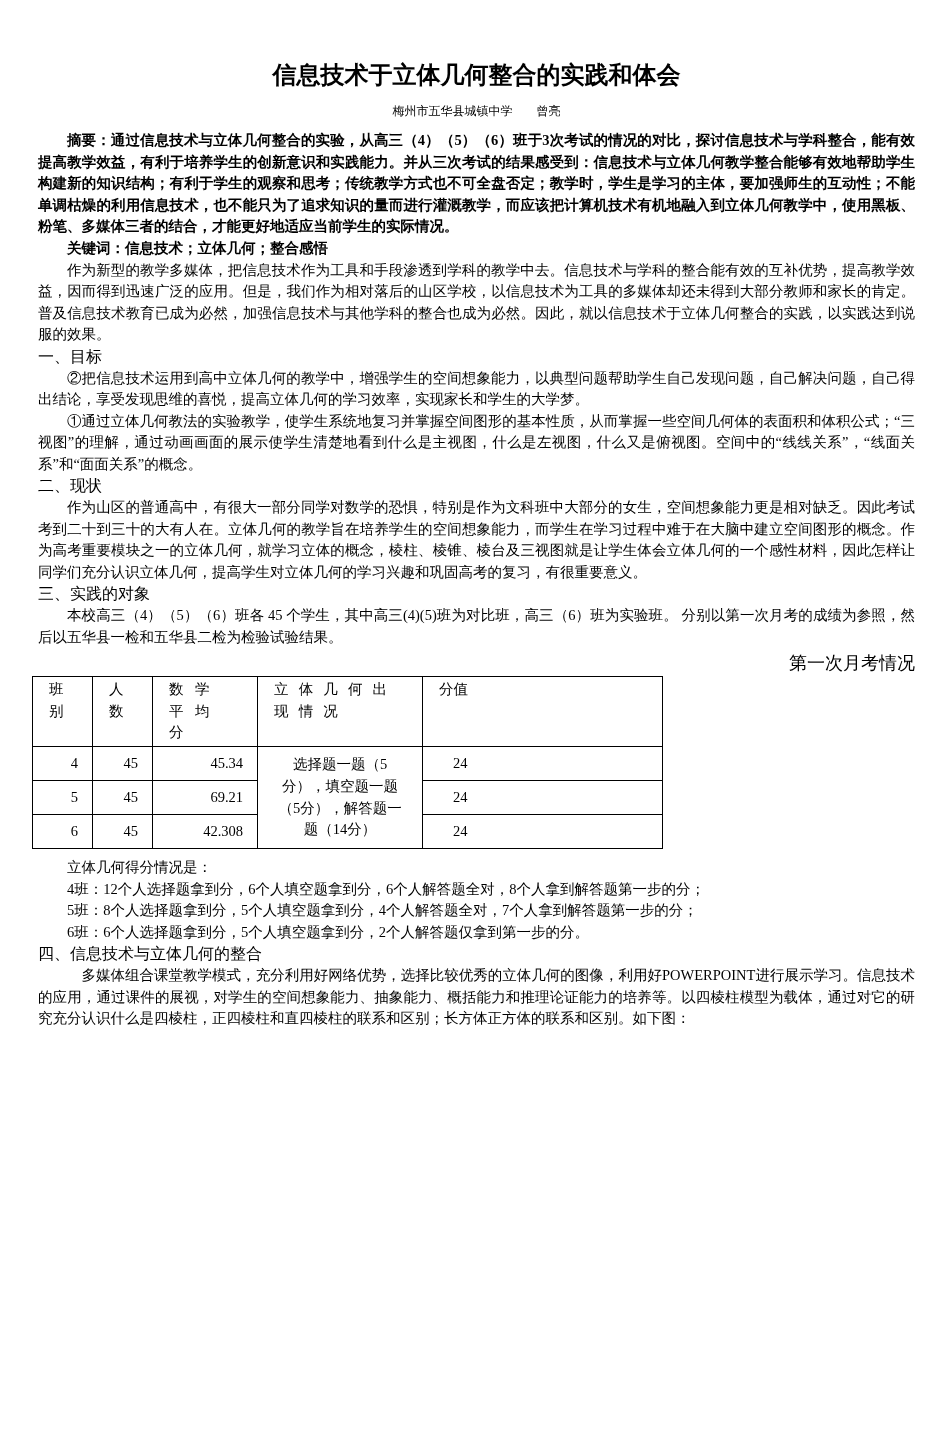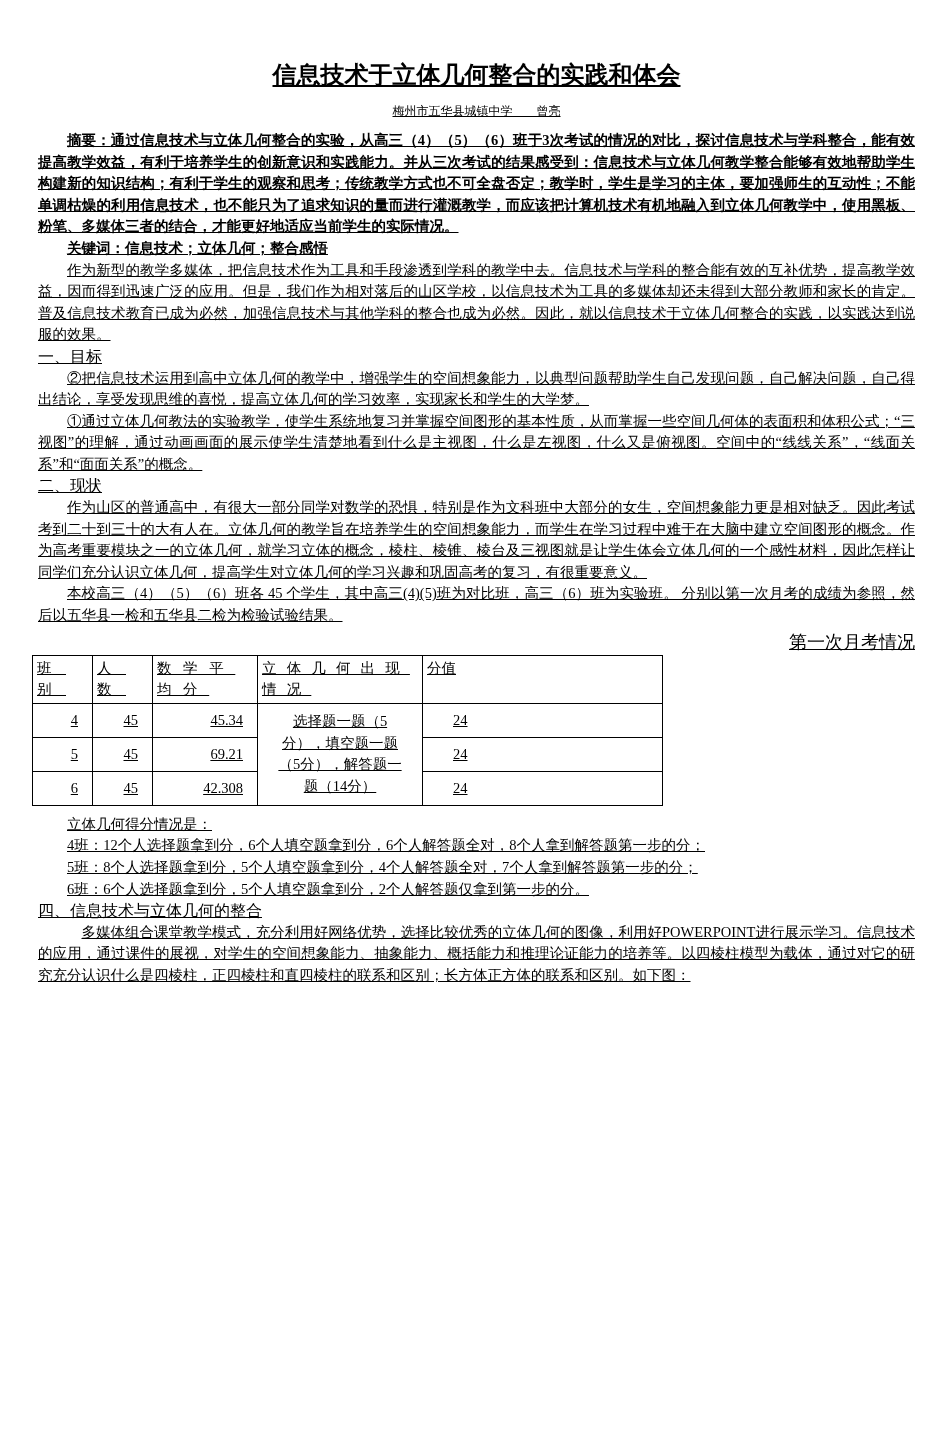"信息技术于立体几何整合的实践和体会" .page { text-decoration: underline -> none }
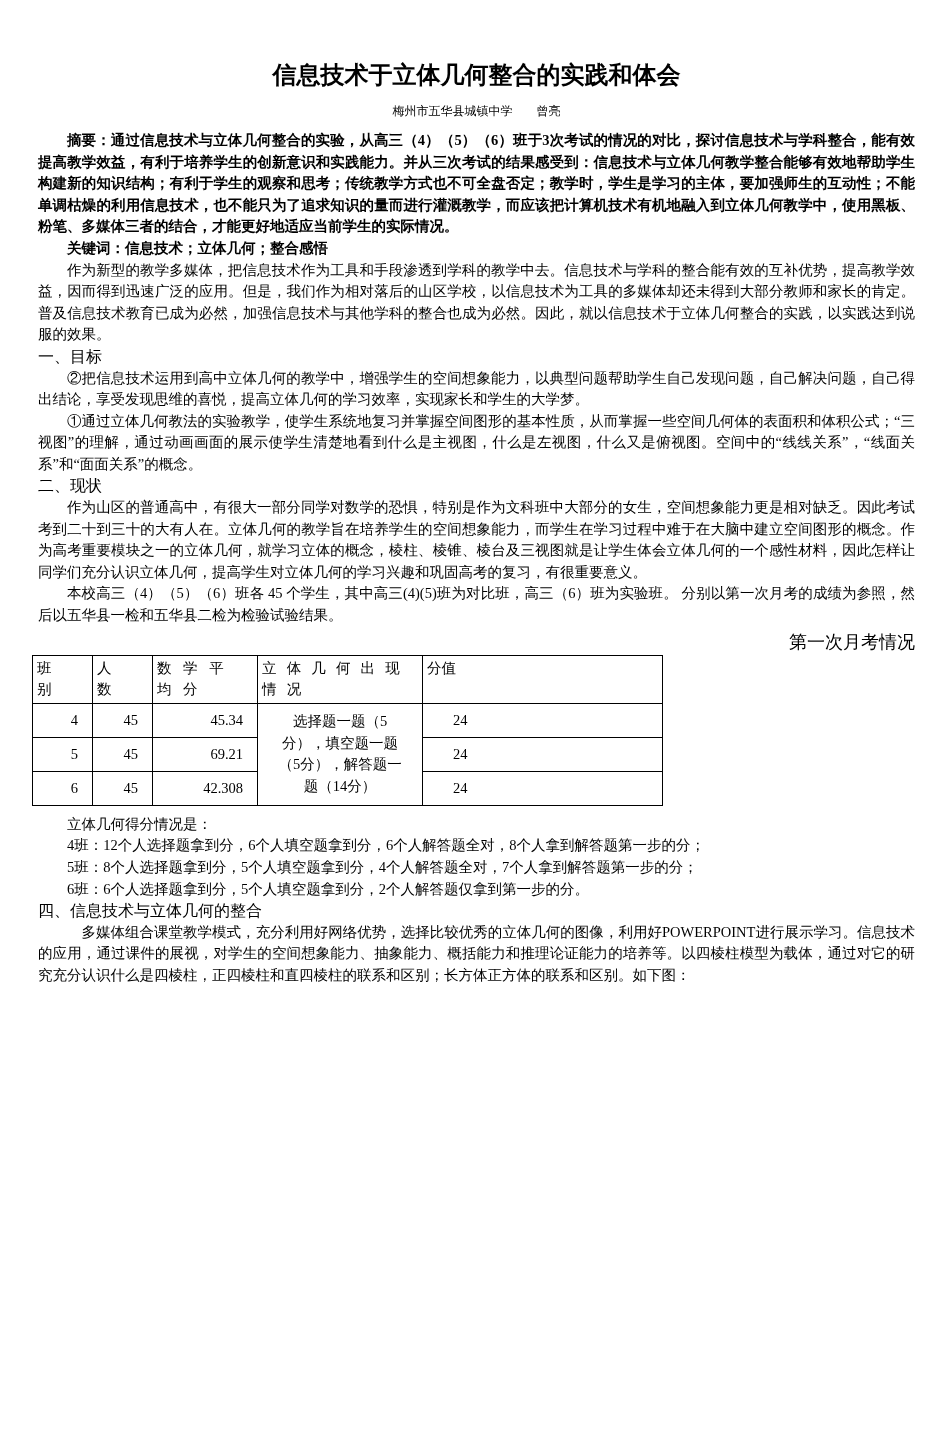"三、实践的对象" p.heading { html: none -> <p>三、实践的对象</p> }
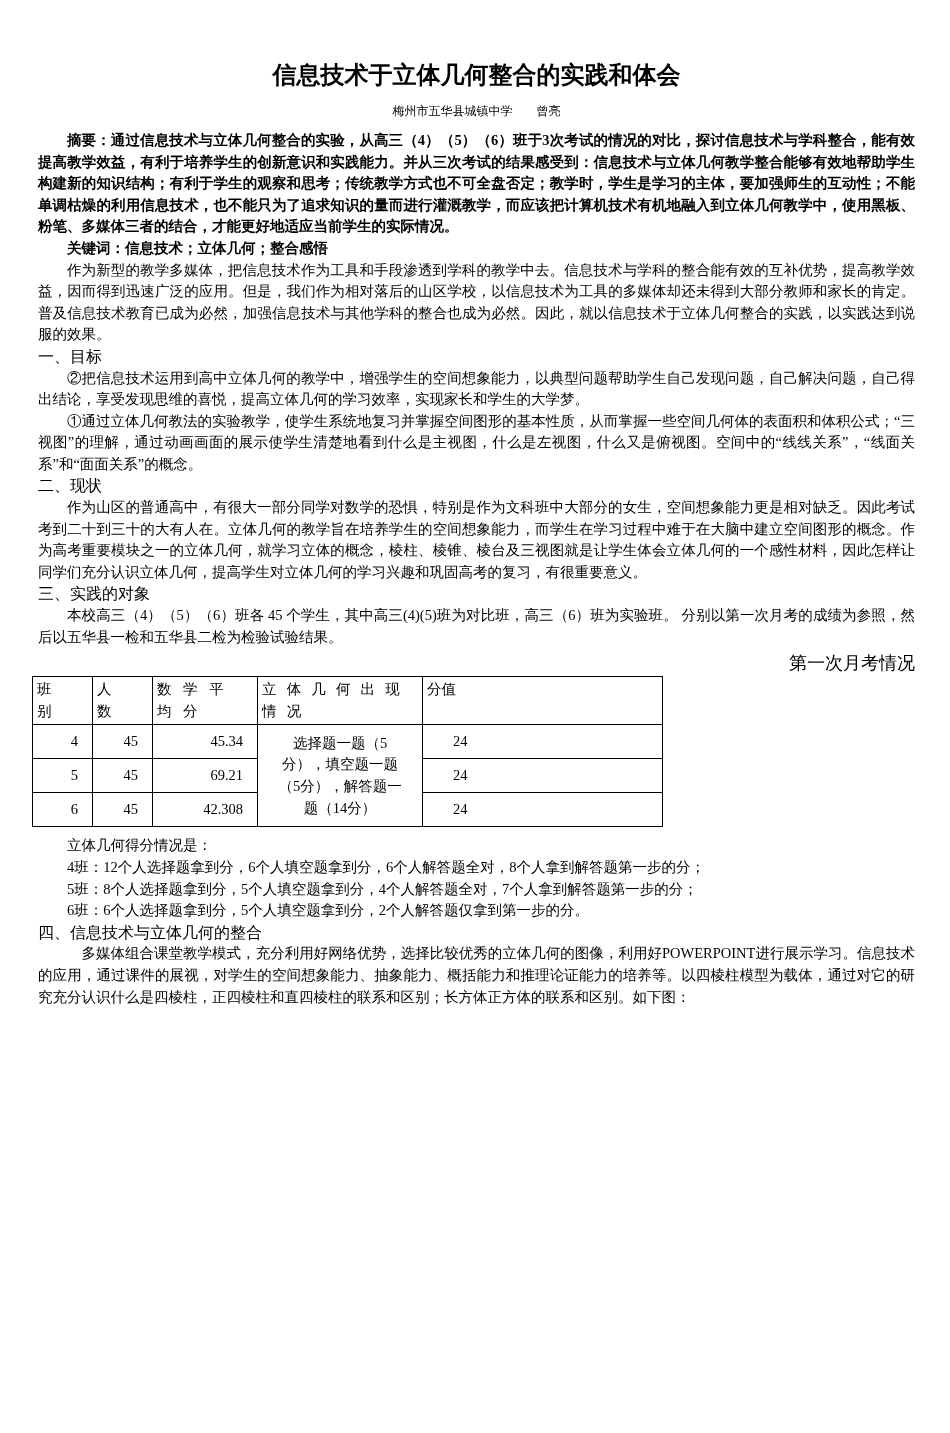"班别" .exam th { padding: 2px 4px -> 2px 16px }
